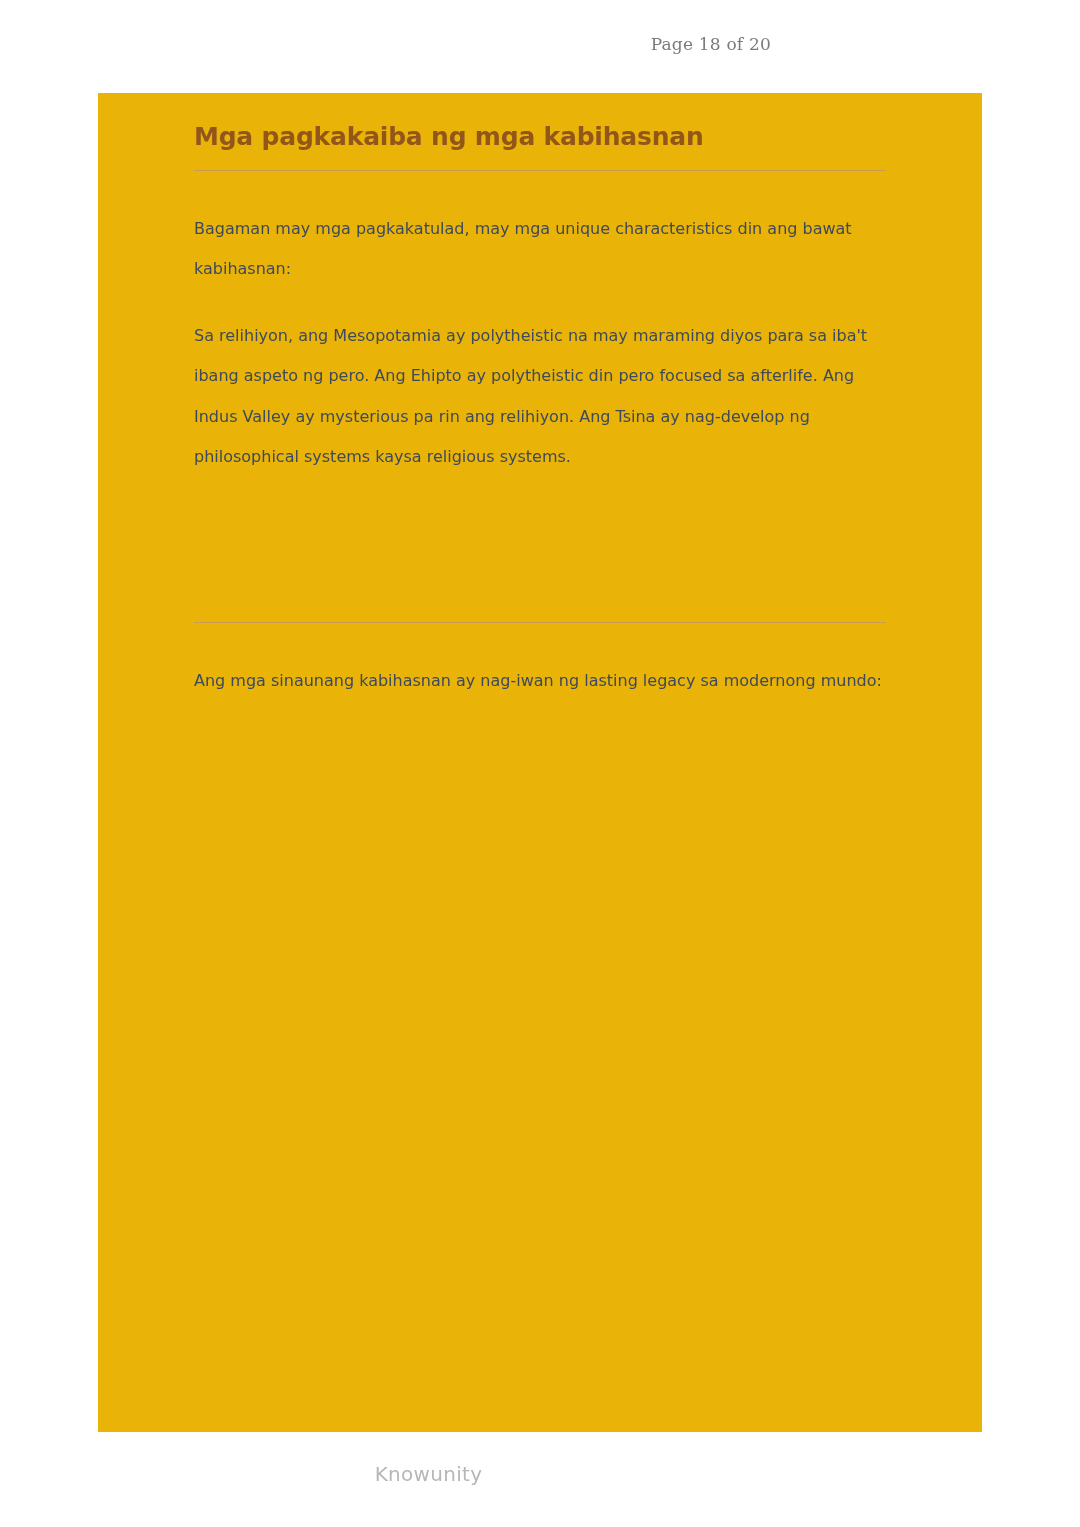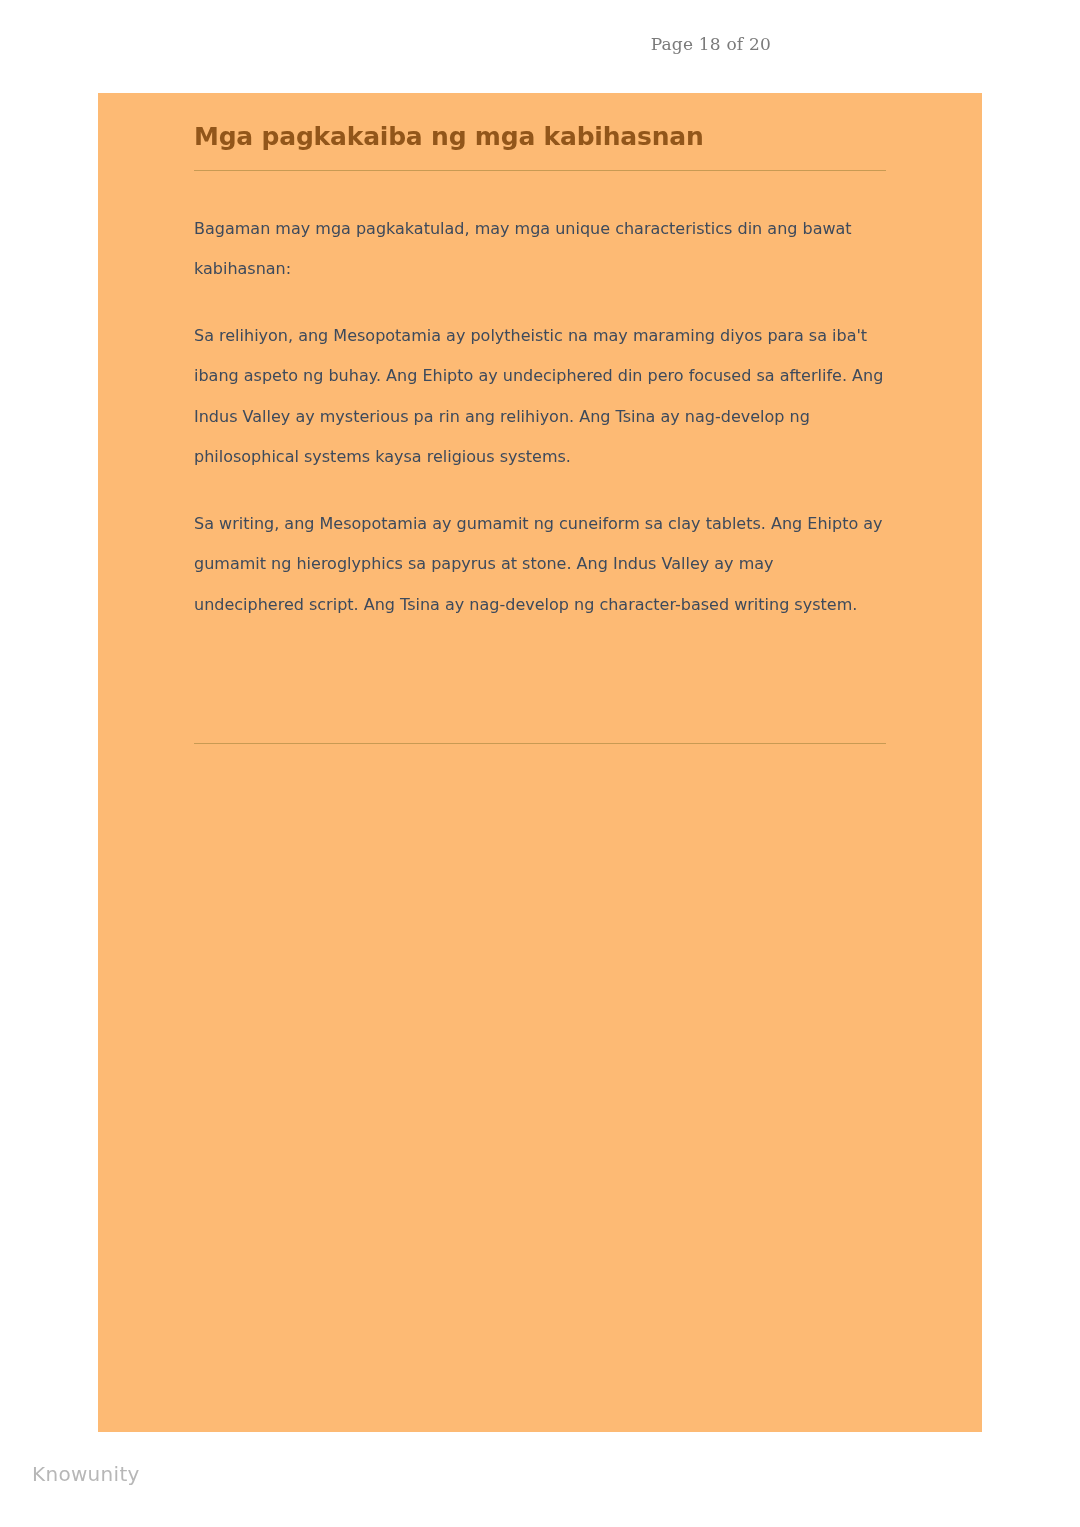"Mga pagkakaiba ng mga kabihasnan" .content-card { background: #fdba74 -> #eab308 }
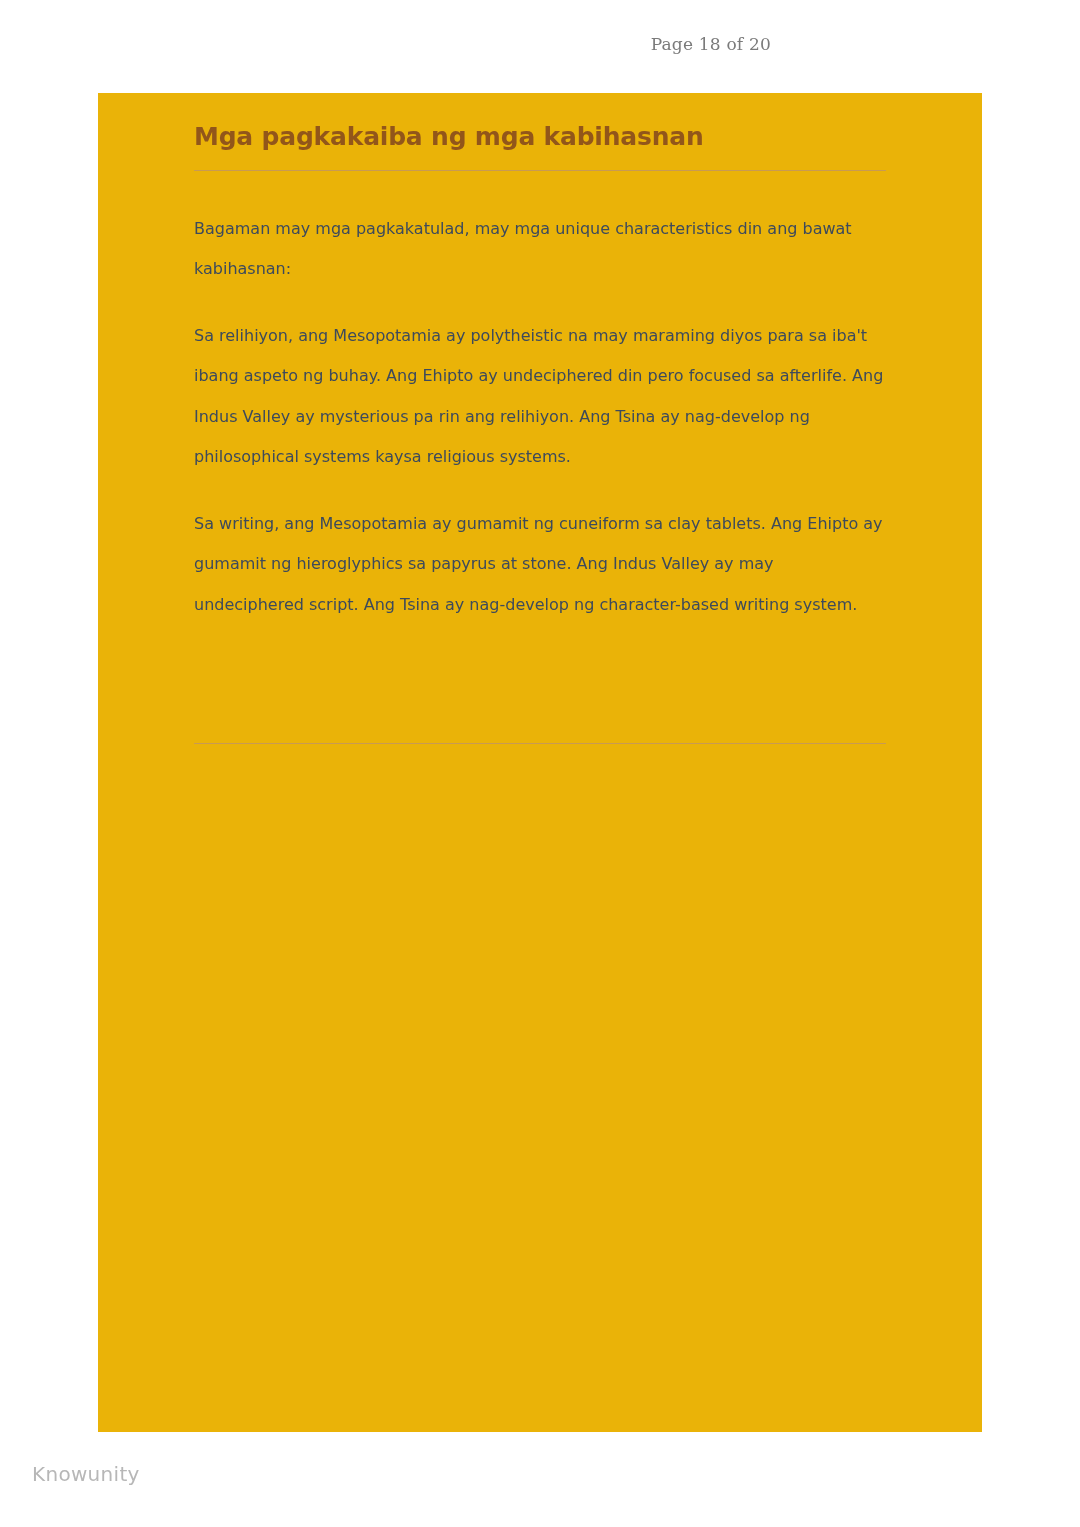"Sa relihiyon, ang Mesopotamia ay" p.body-text { text: buhay. Ang Ehipto ay undeciphered -> pero. Ang Ehipto ay polytheistic }
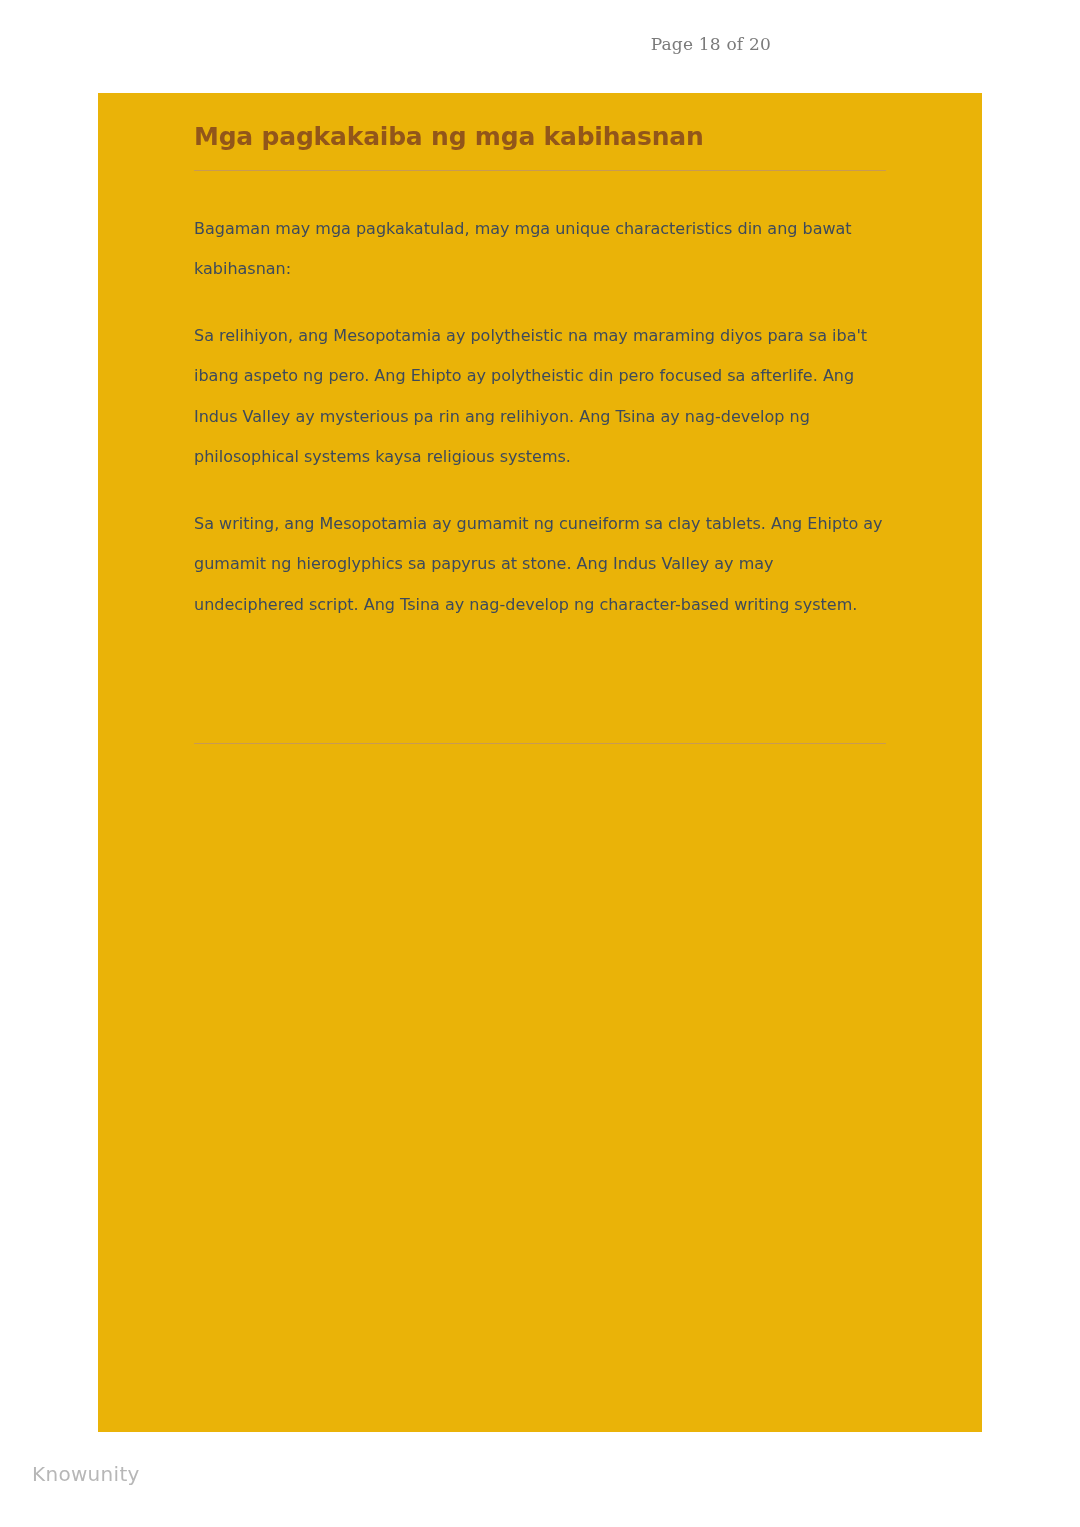"Sa writing, ang Mesopotamia ay" p.body-text { html: <p>Sa writing, ang Mesopotamia ay gumamit ng cuneiform sa clay tablets. Ang Ehipto ay gumamit ng hieroglyphics sa papyrus at stone. Ang Indus Valley ay may undeciphered script. Ang Tsina ay nag-develop ng character-based writing system.</p> -> none }
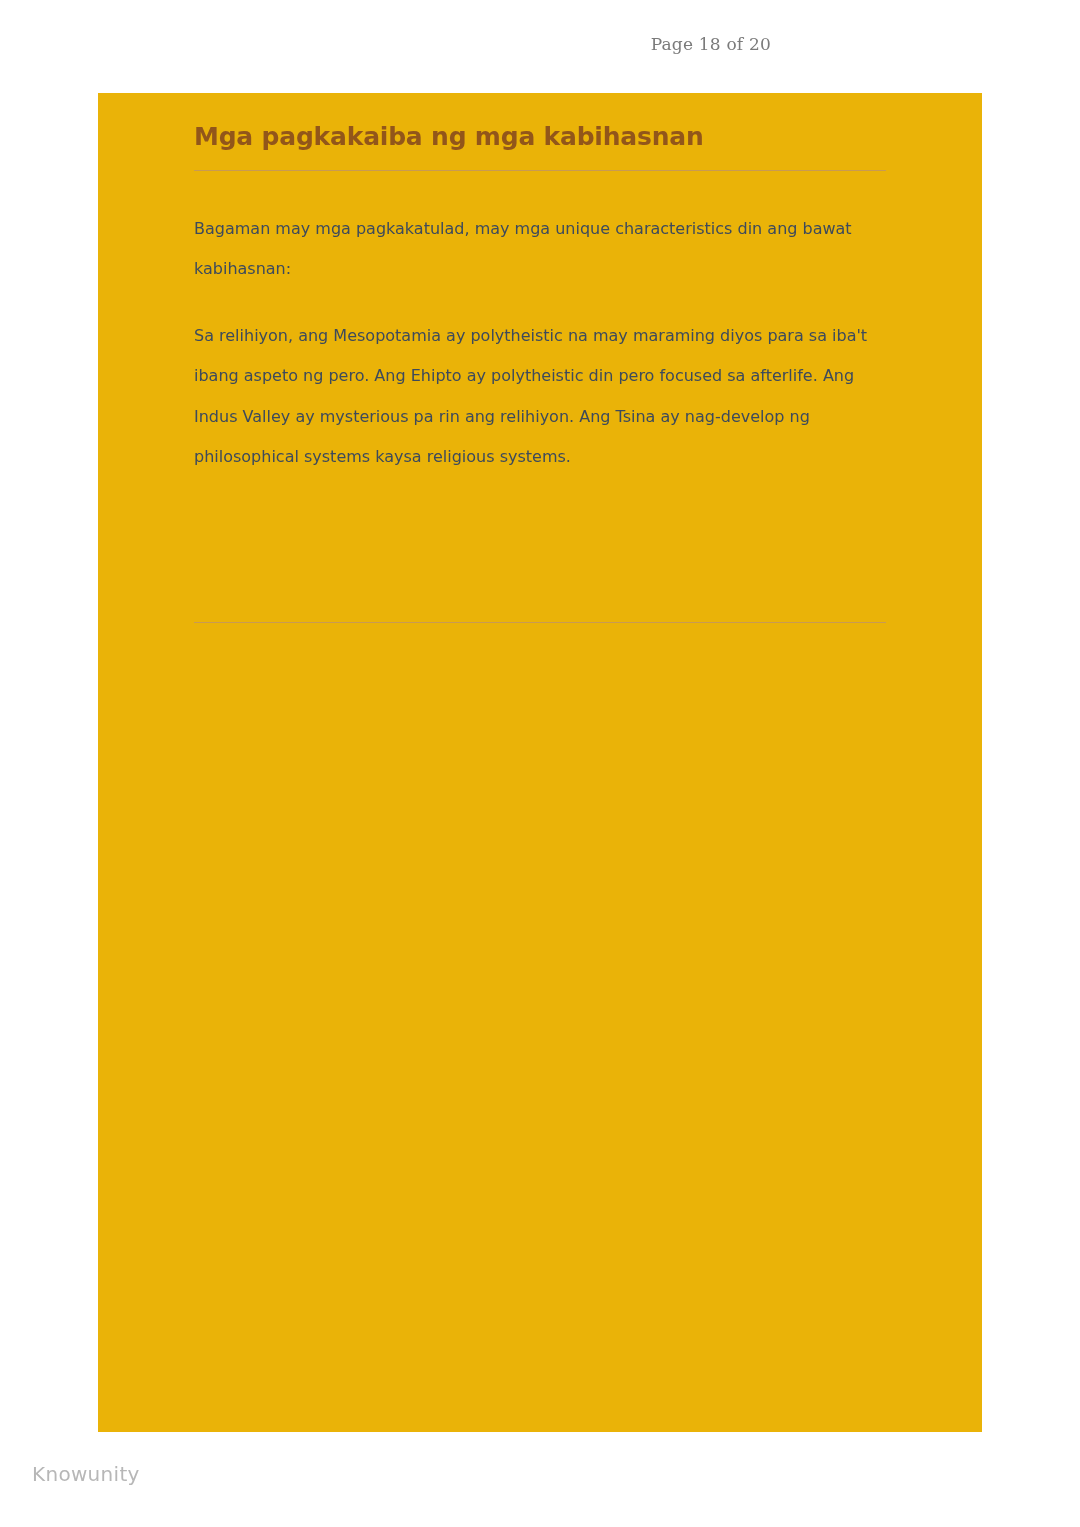"Ang mga sinaunang kabihasnan ay" p.body-text { html: none -> <p>Ang mga sinaunang kabihasnan ay nag-iwan ng lasting legacy sa modernong mundo:</p> }
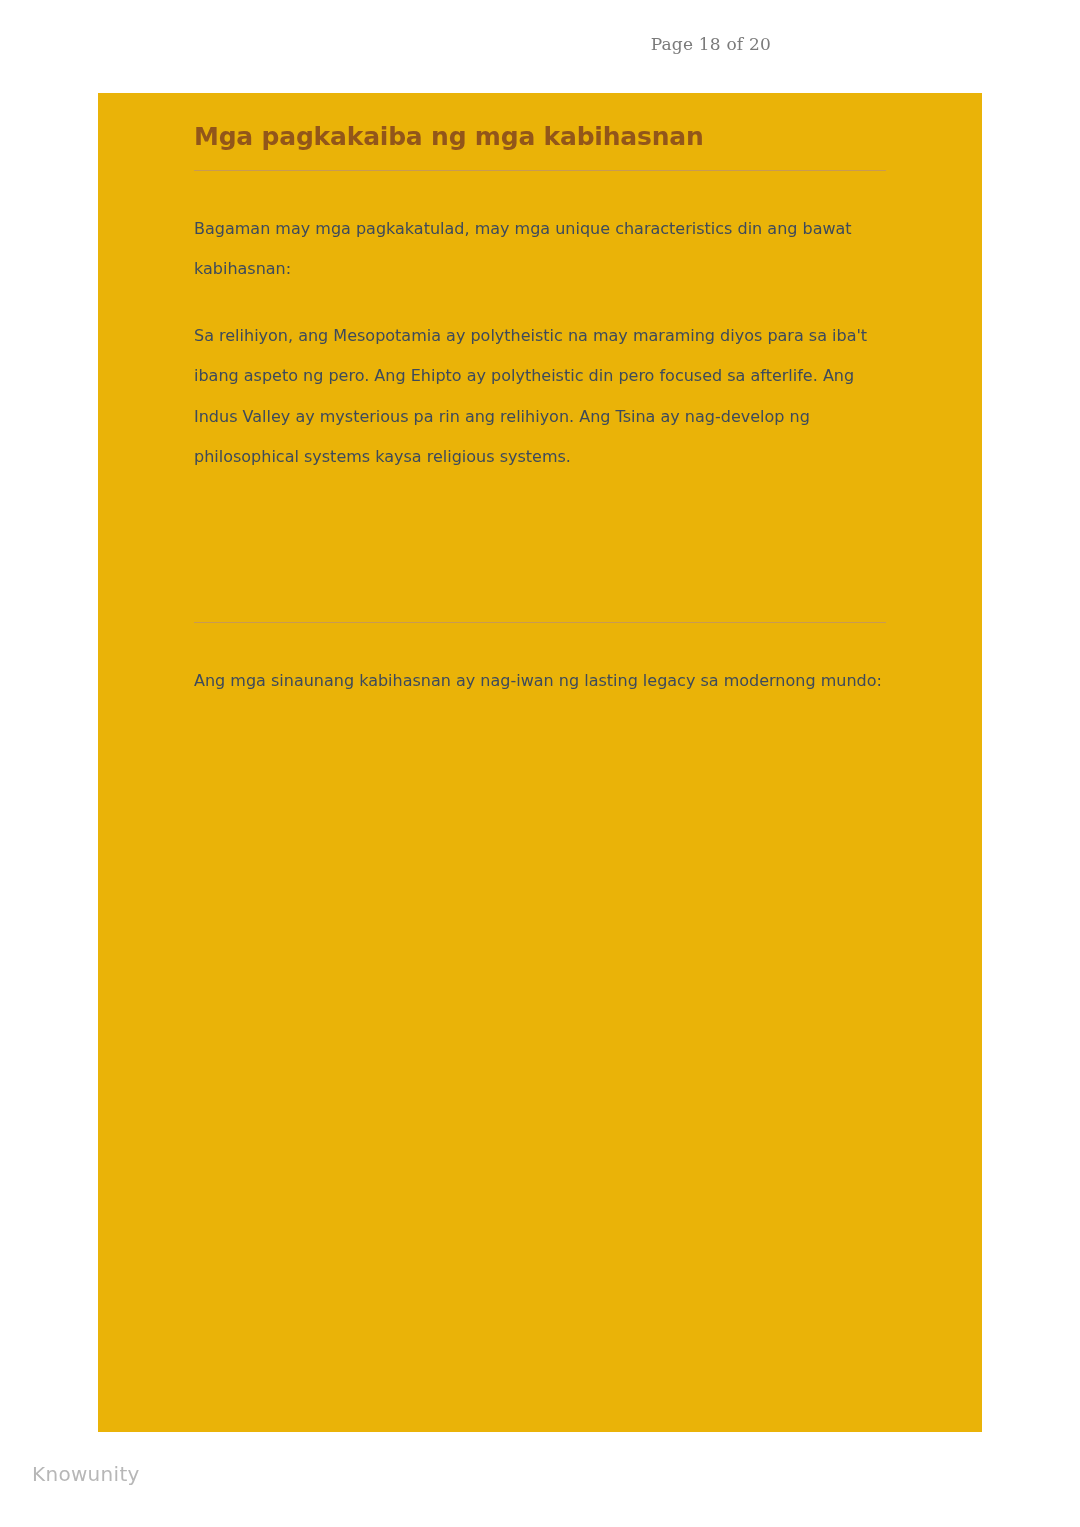"Knowunity" .footer-brand { margin-left: 32px -> none; text-align: left -> center }
